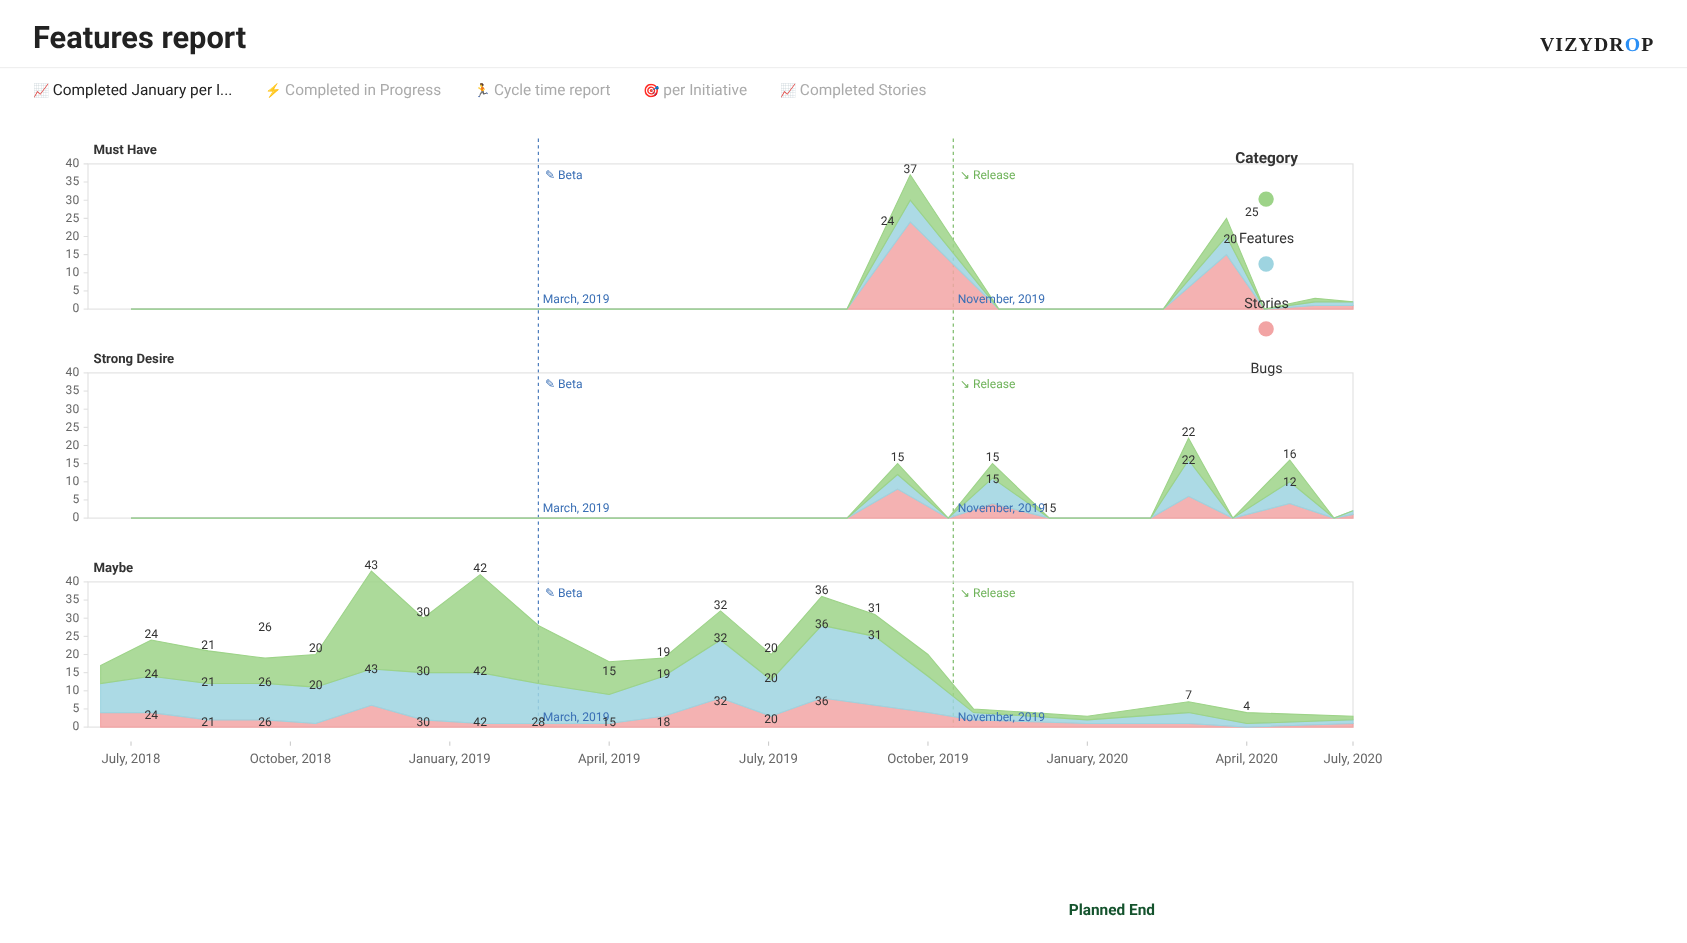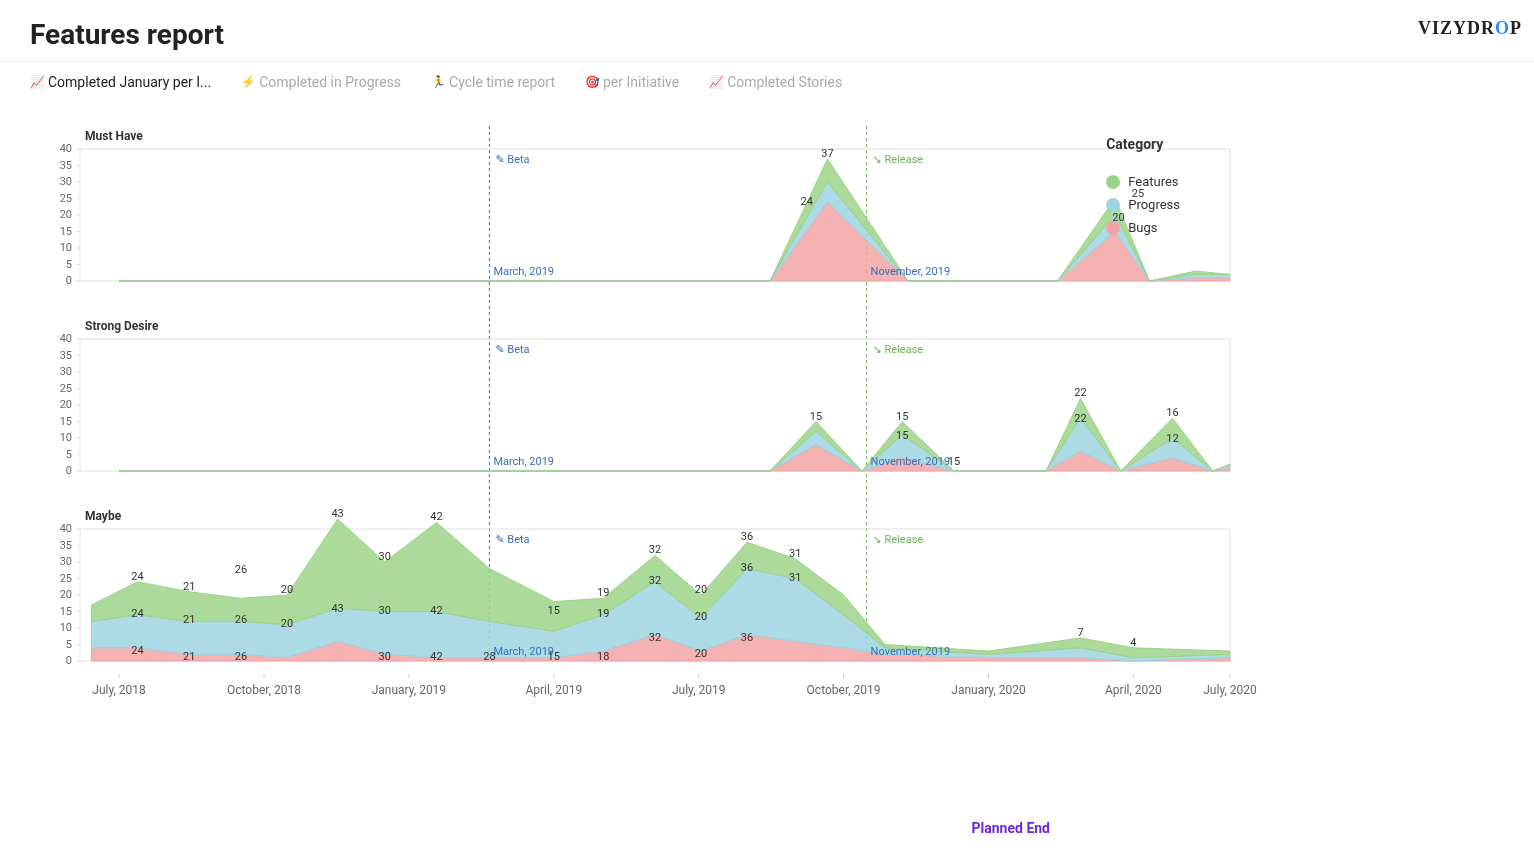"Features report" .hdr { align-items: flex-start -> flex-end; padding: 18px 12px 10px 30px -> 18px 30px 10px 30px }
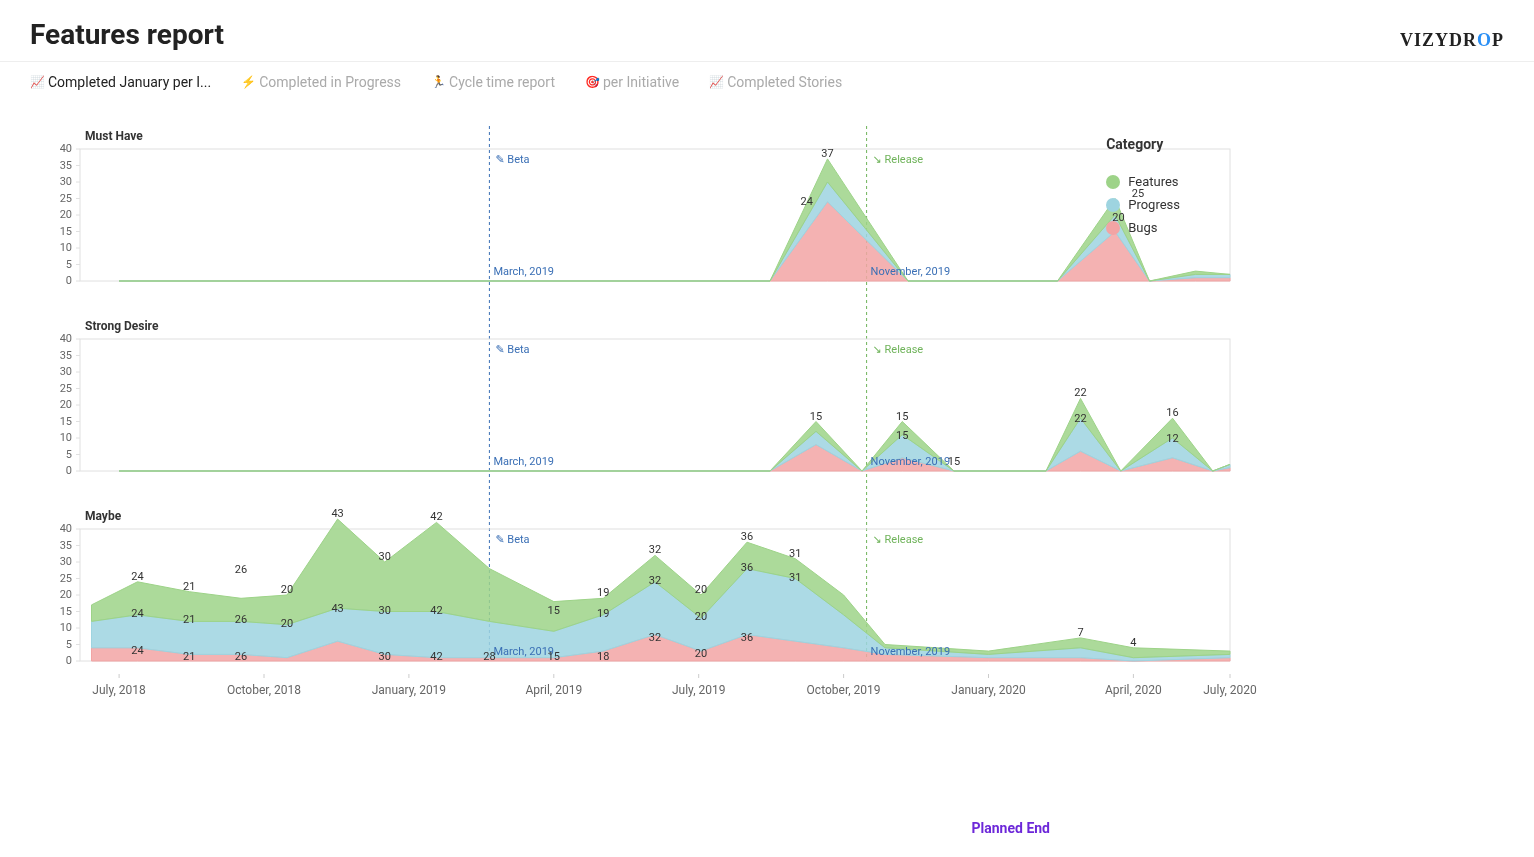"Features" .legend .row { align-items: flex-end -> center; flex-direction: none -> column; gap: 8px -> 22px }
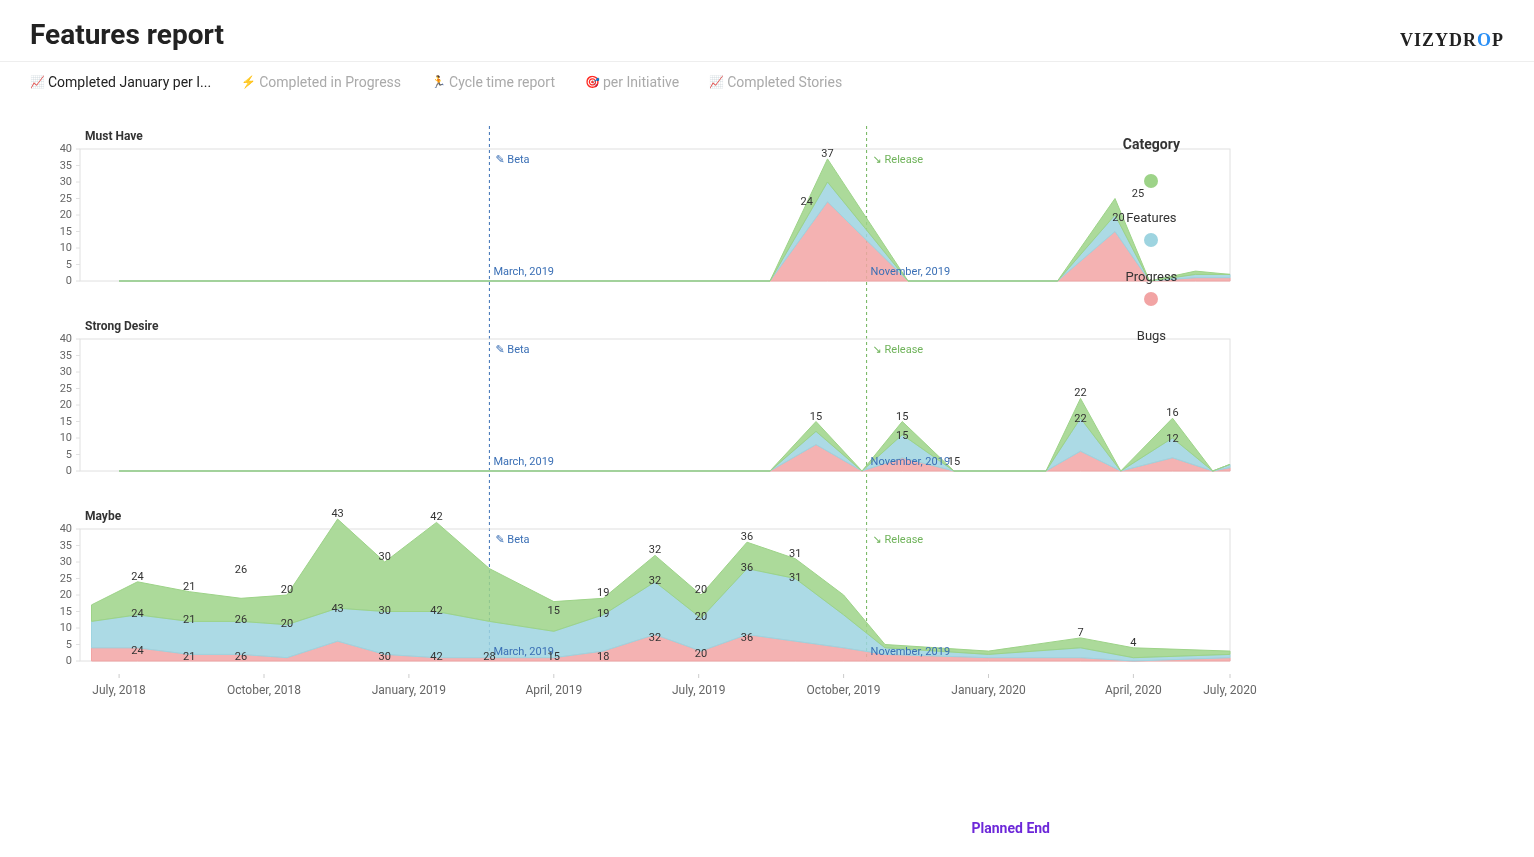"Progress" span { text: Progress -> Stories }
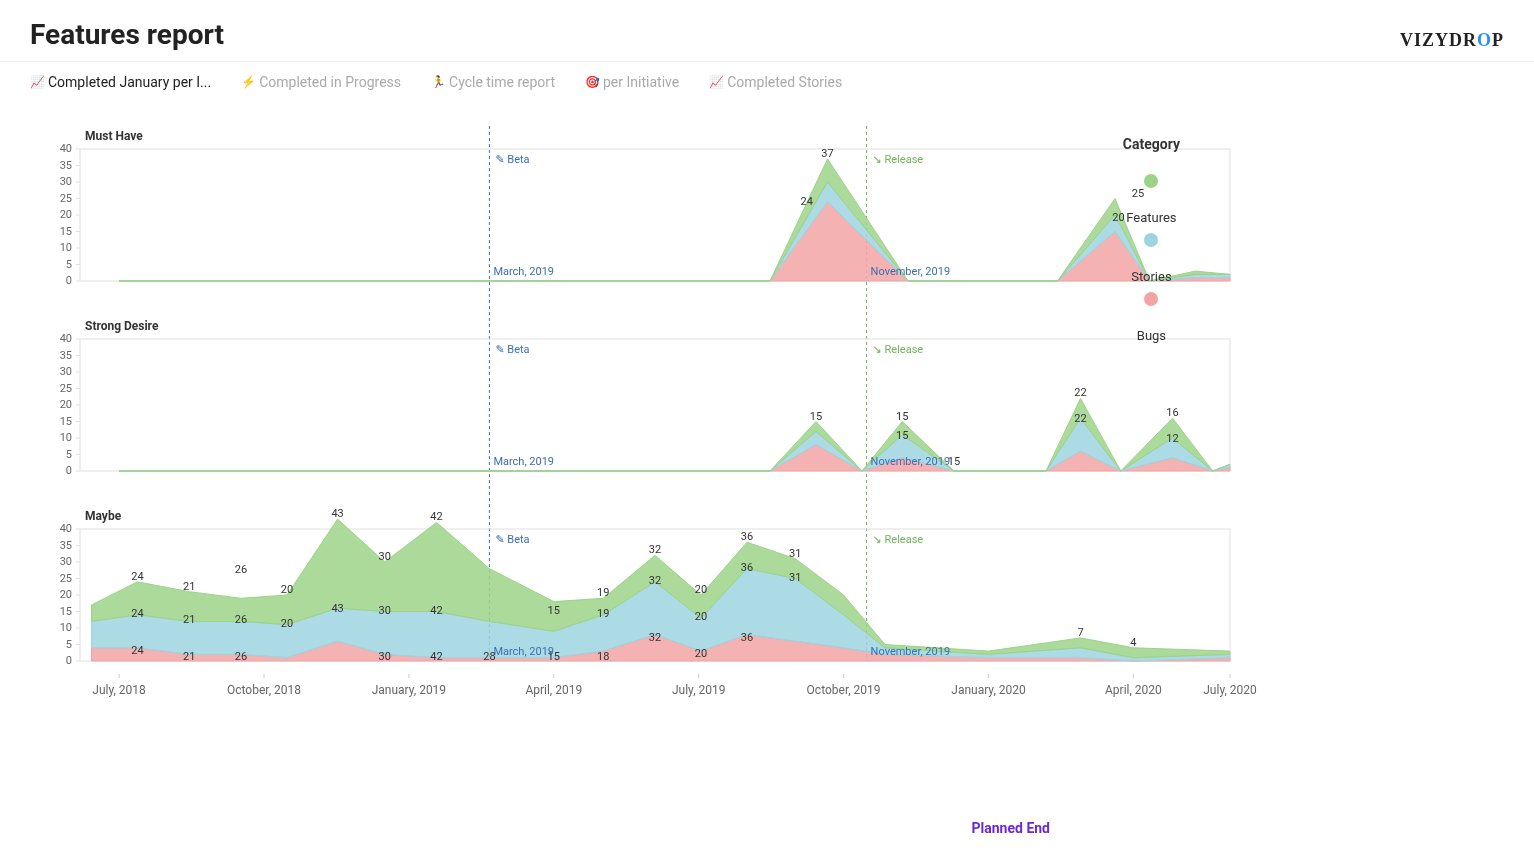"Planned End" .xaxis-title { color: #6d28d9 -> #14532d }
